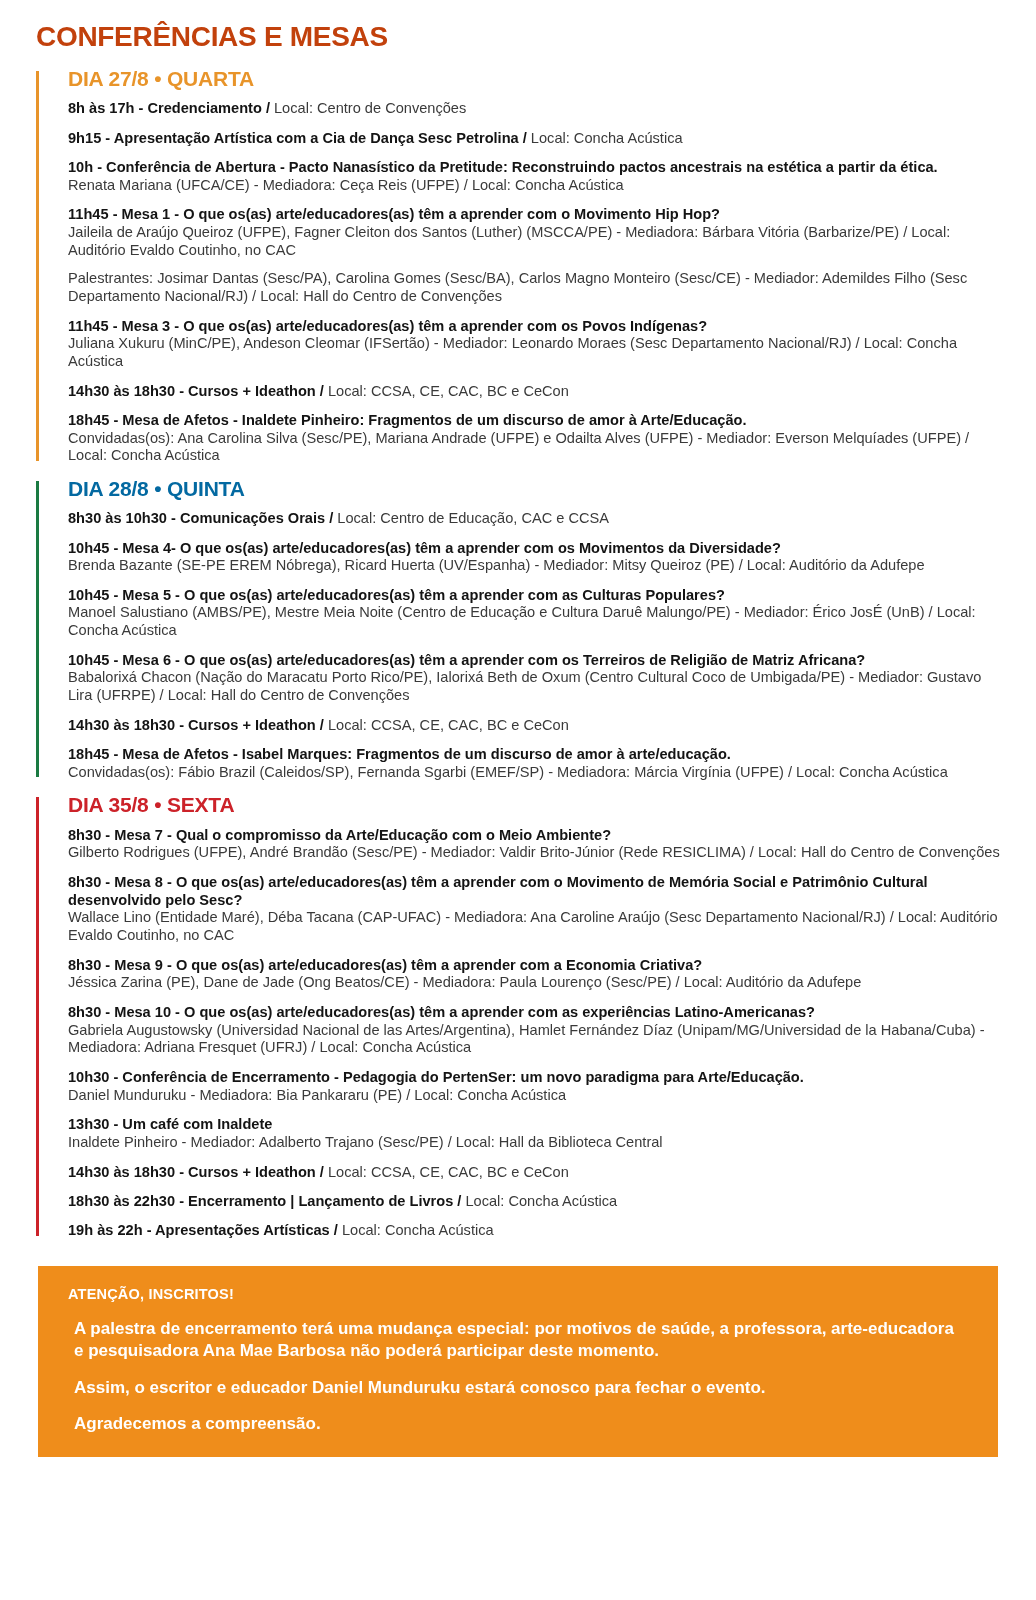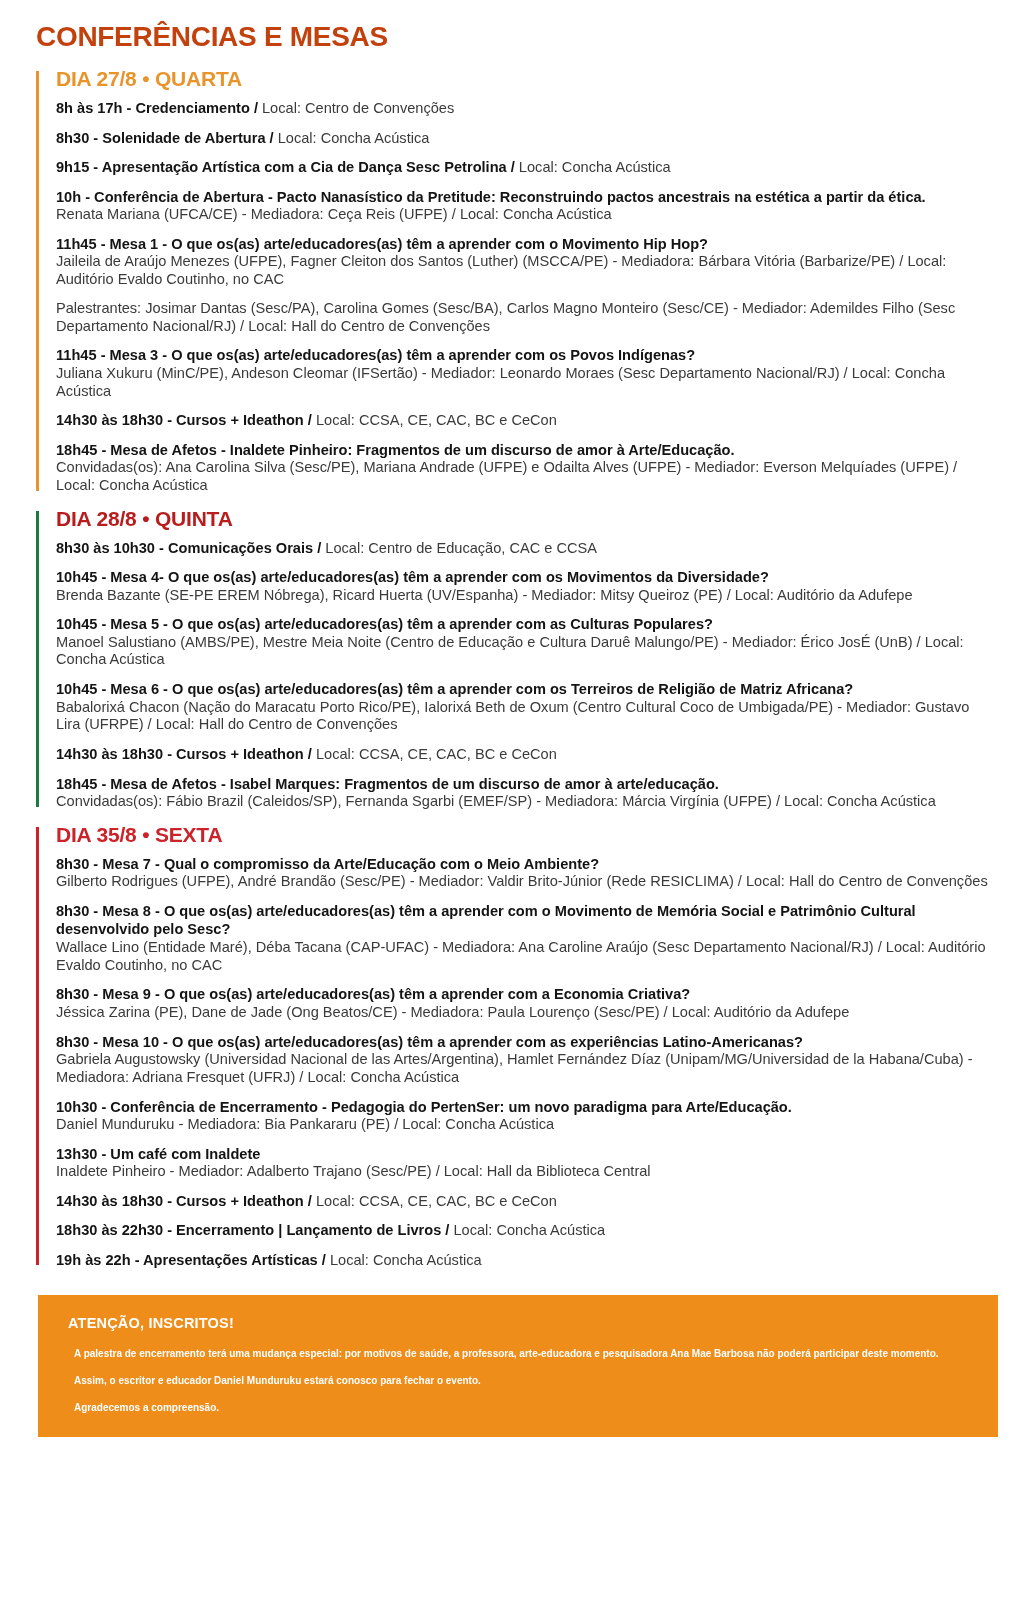"DIA 27/8 • QUARTA" .day-block { padding-left: 20px -> 32px }
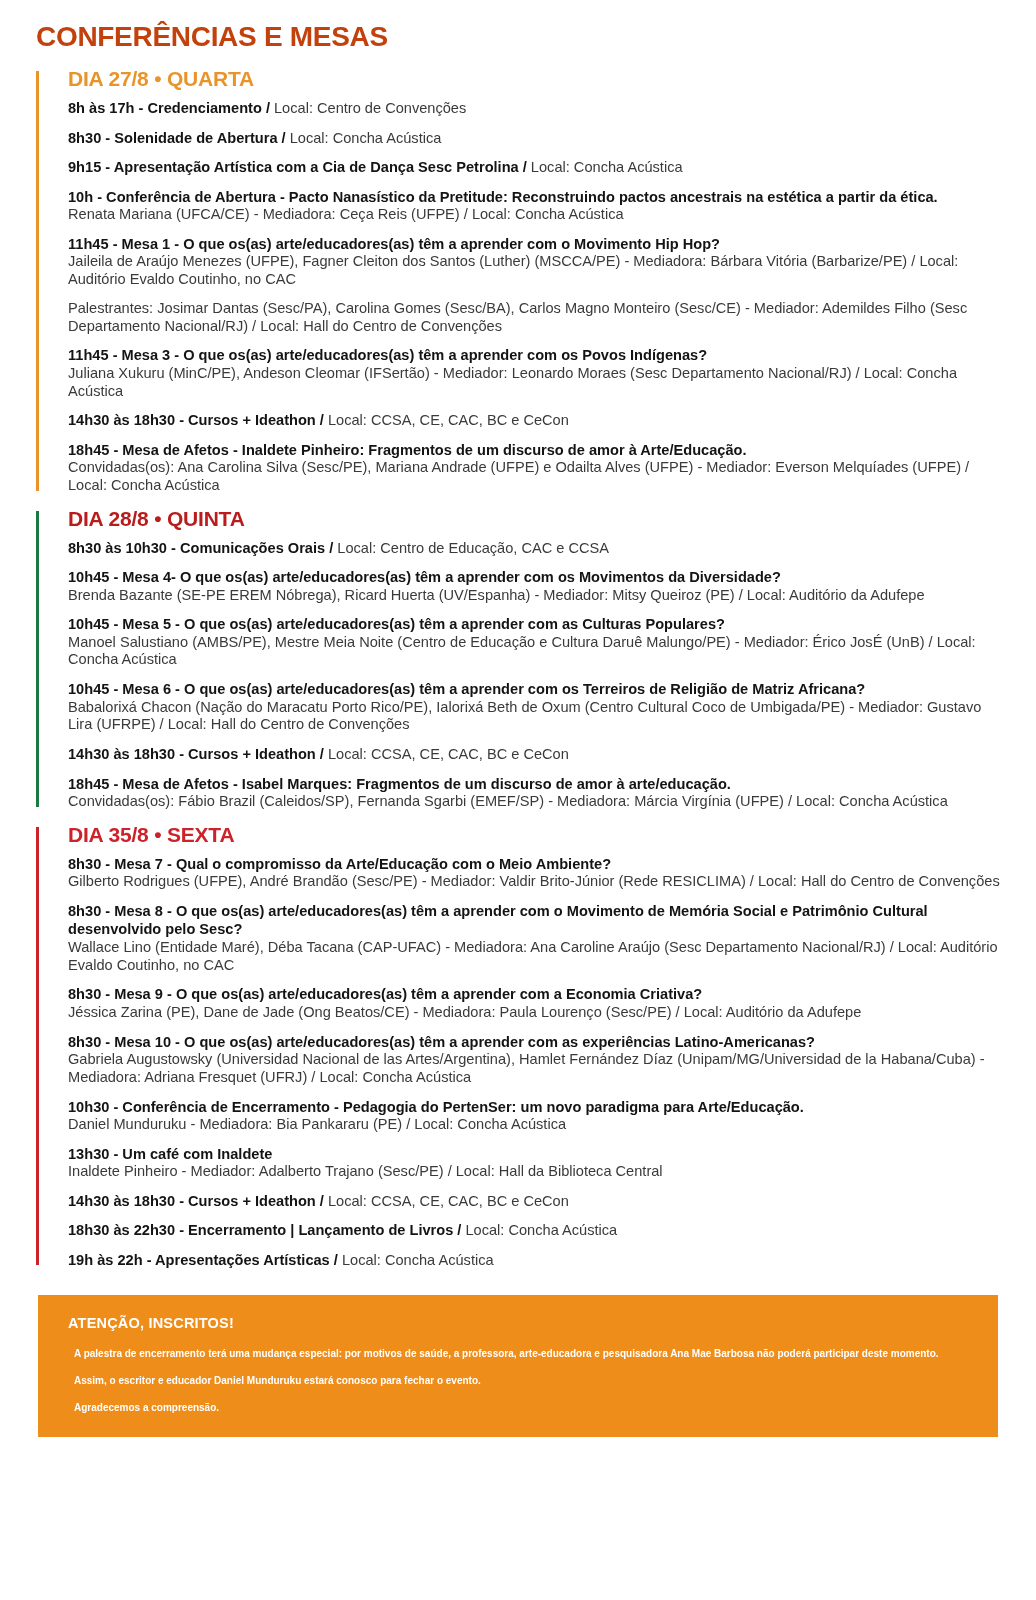"8h30 - Solenidade de Abertura" div.entry { html: <div><span>8h30 - Solenidade de Abertura /</span><span> Local: Concha Acústica</span></div> -> none }
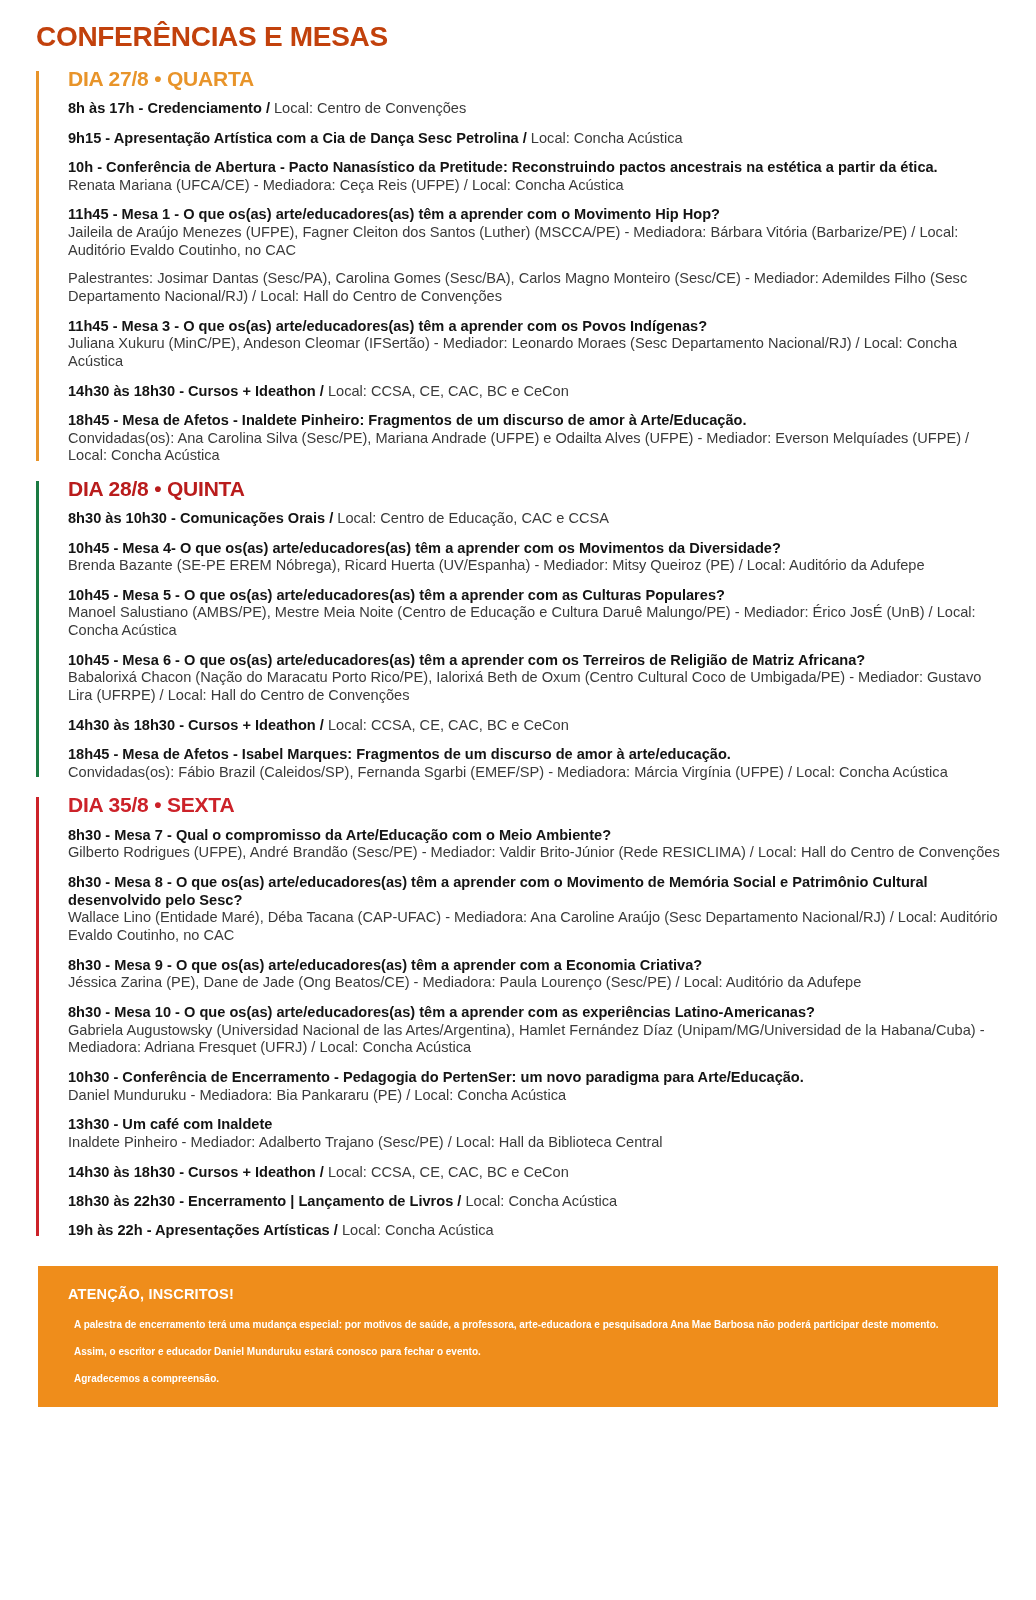"Jaileila de Araújo Menezes (UFPE)," span.detail-line { text: Menezes -> Queiroz }
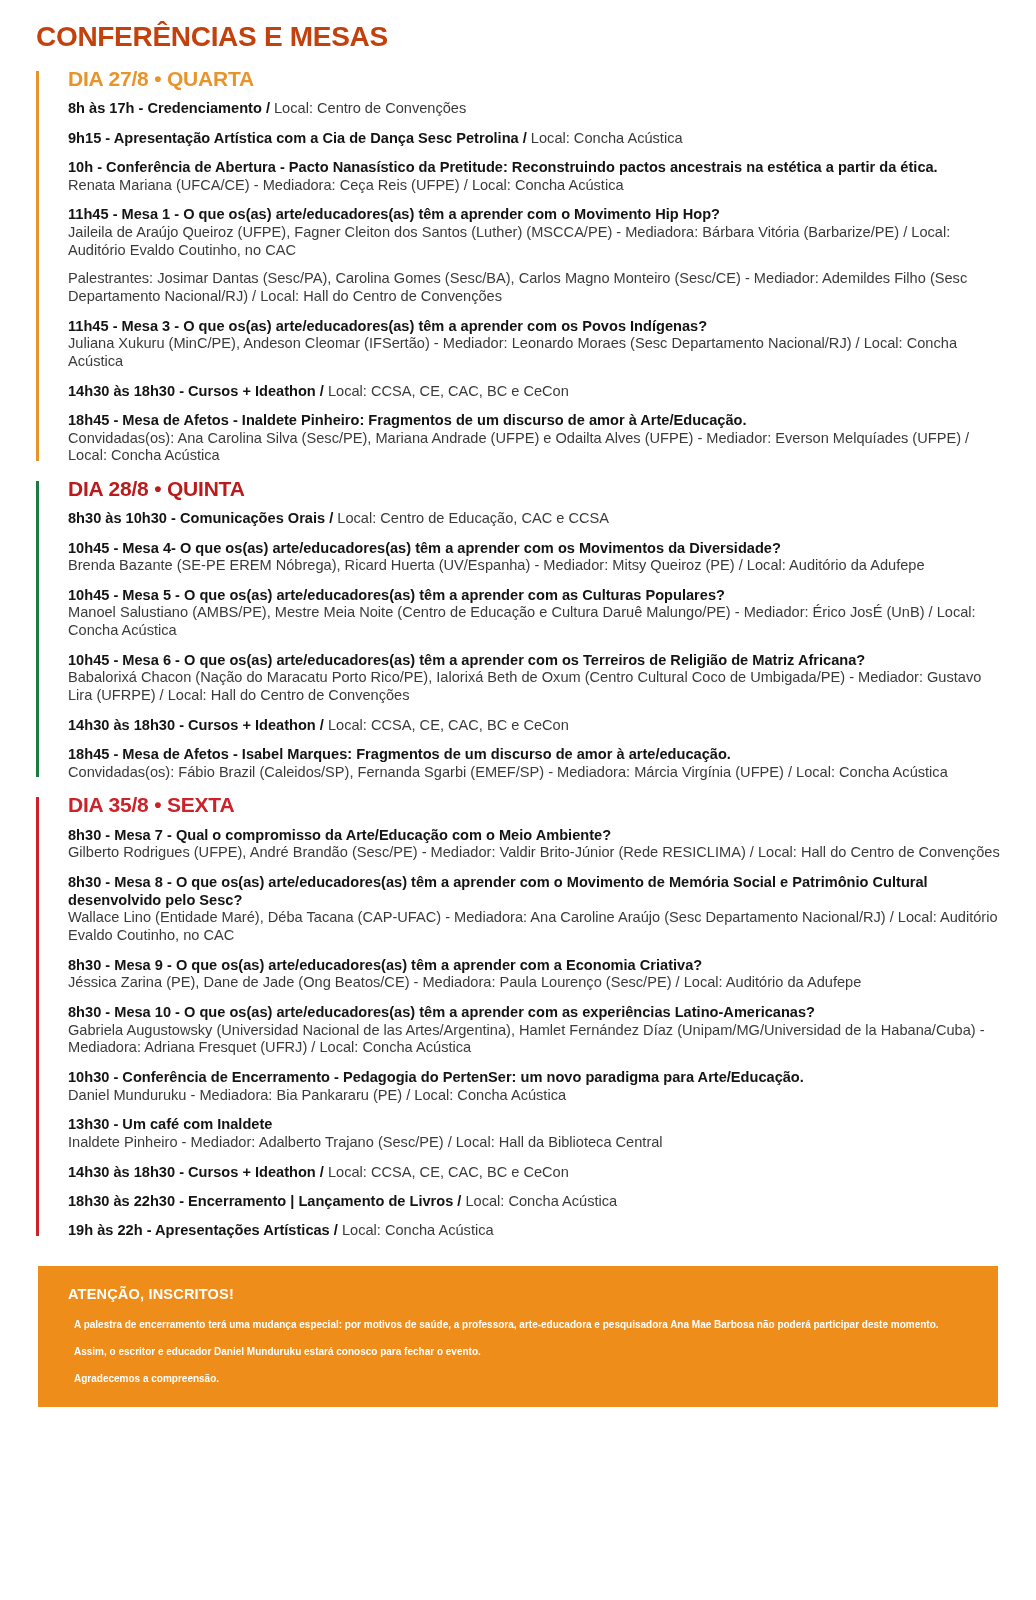"DIA 28/8 • QUINTA" div.day-heading { color: #b91c1c -> #0369a1 }
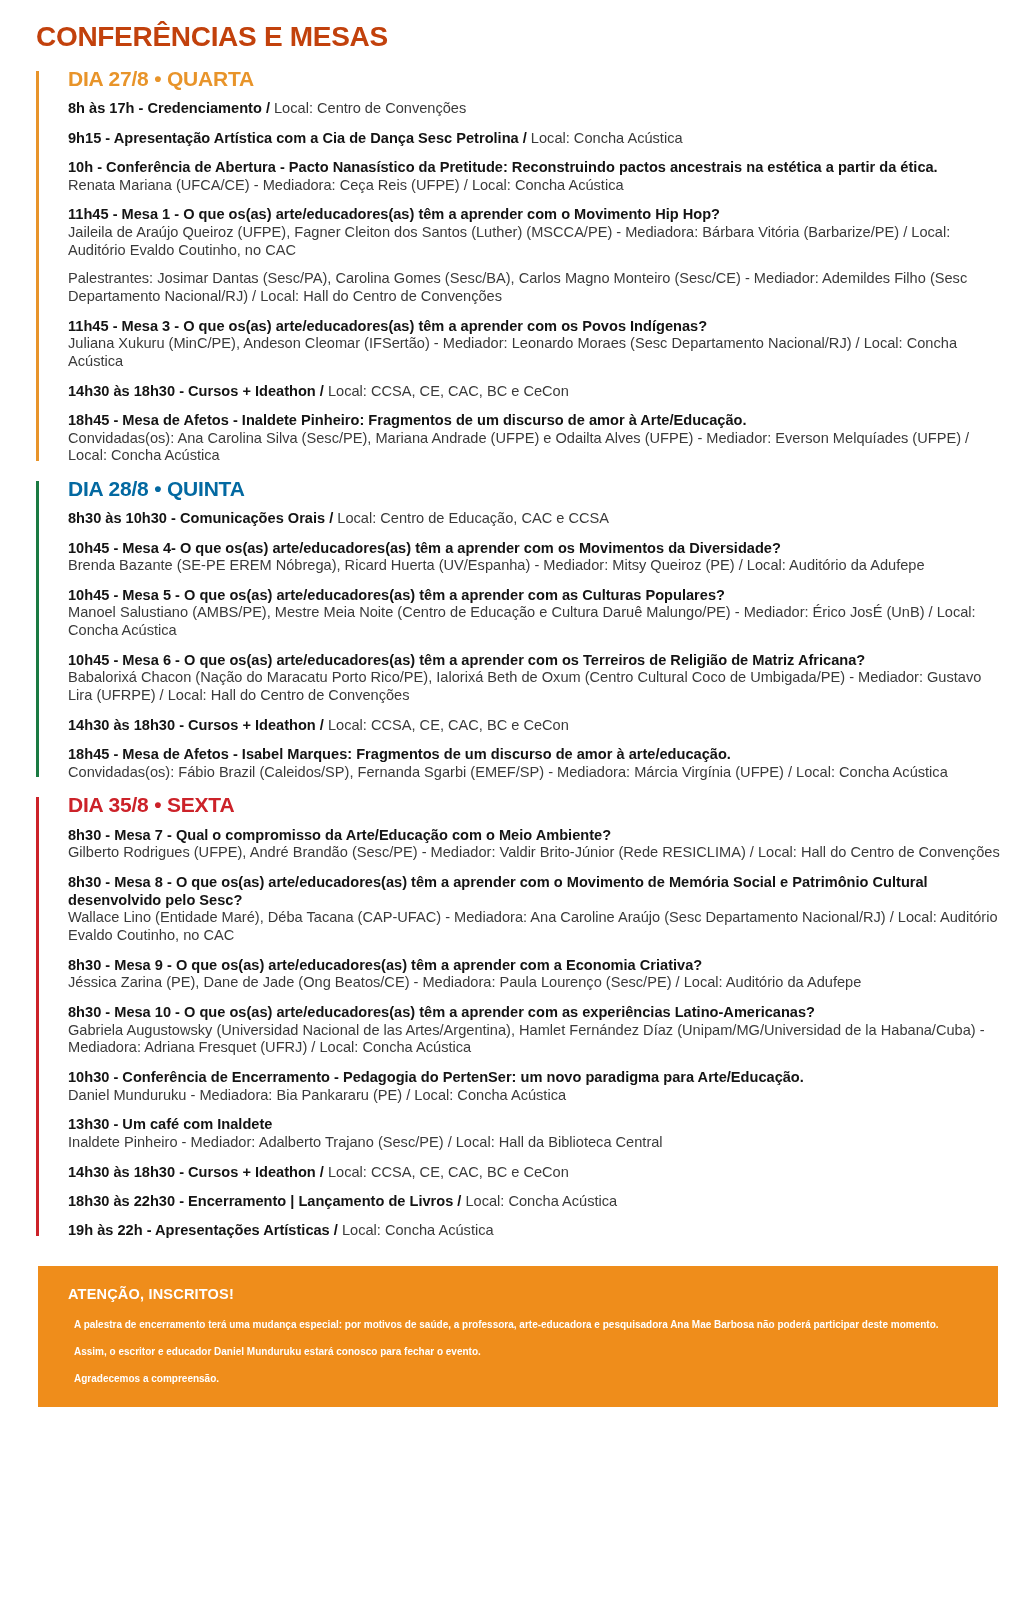"A palestra de encerramento terá" .notice-para { font-size: 10px -> 17px }
